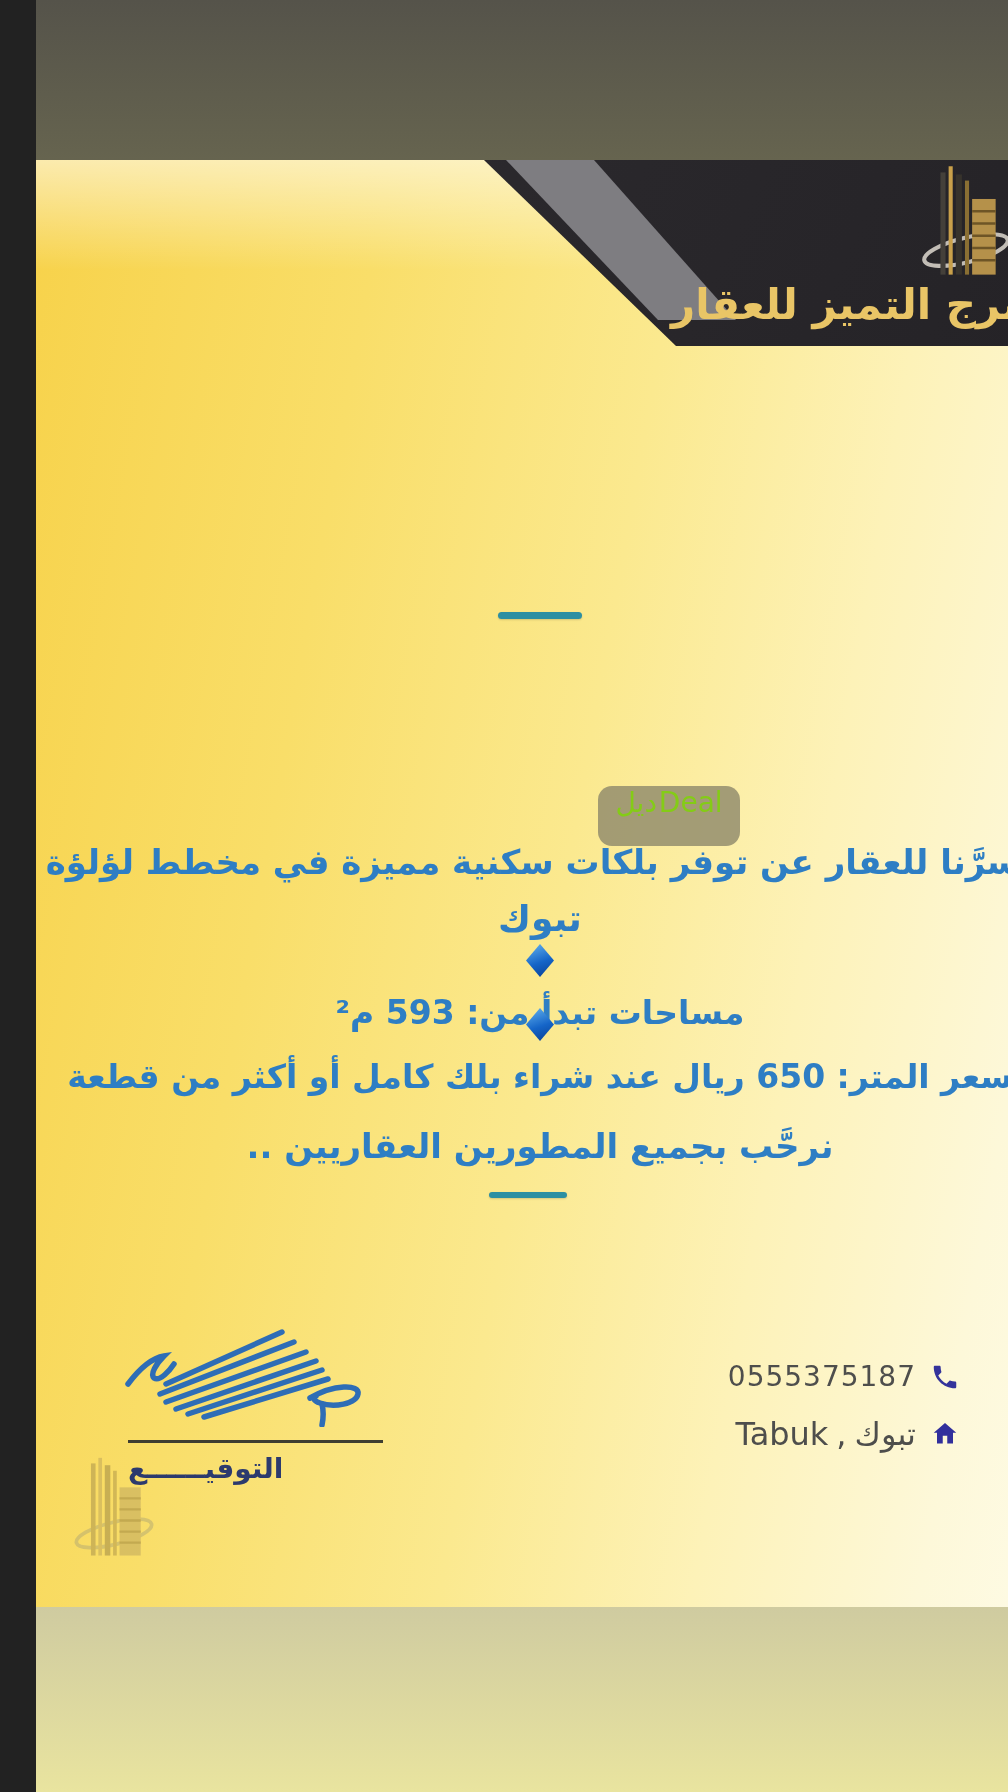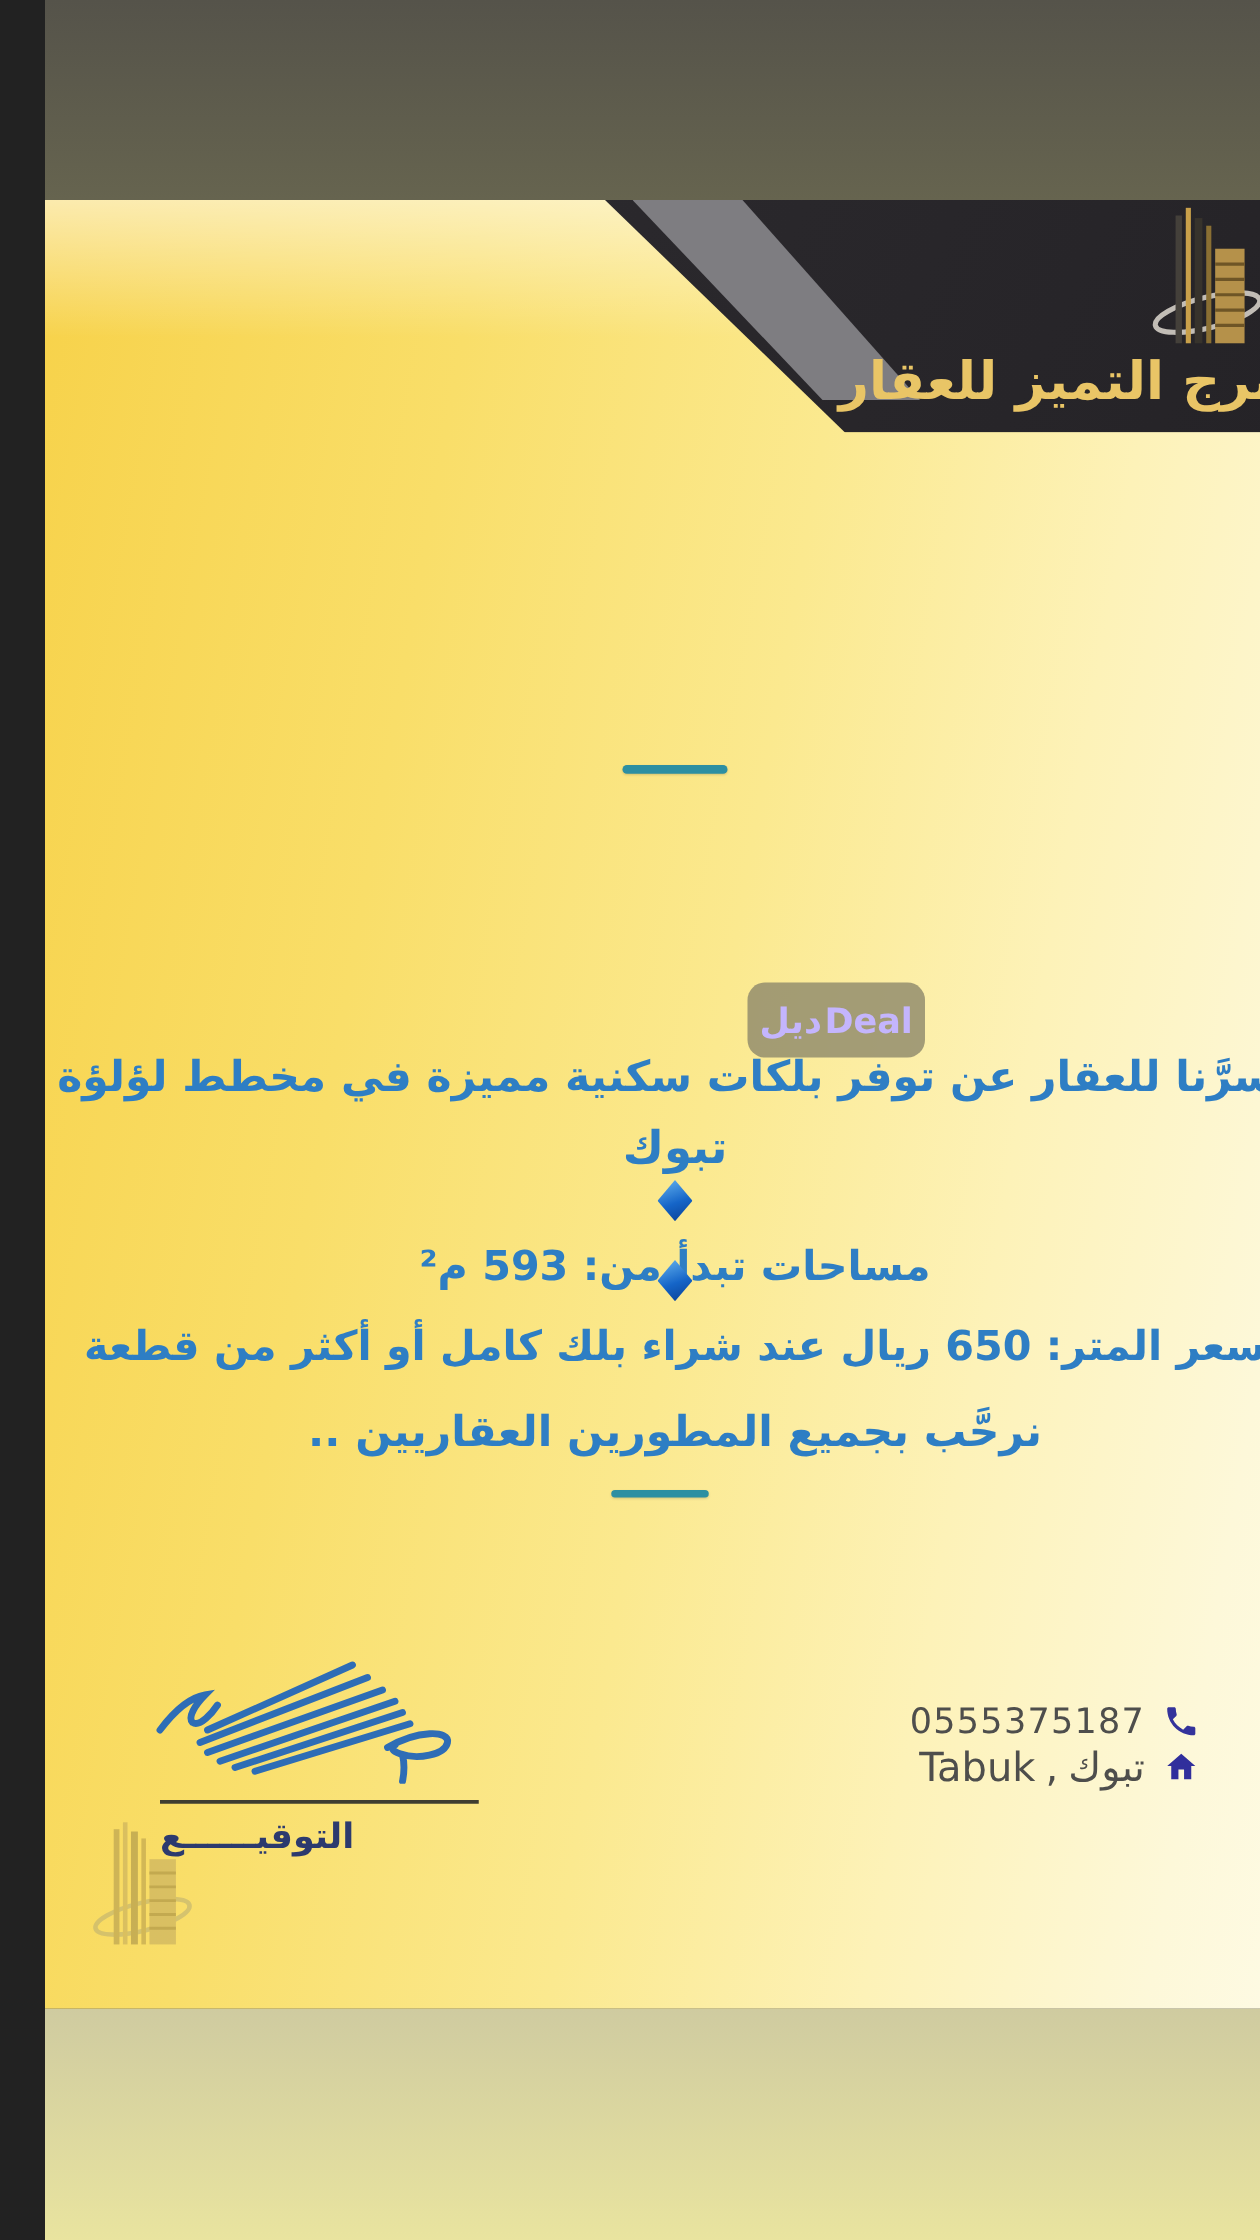"ديل" .watermark { align-items: center -> flex-start; color: #c4b5fd -> #84cc16; font-weight: bold -> normal }
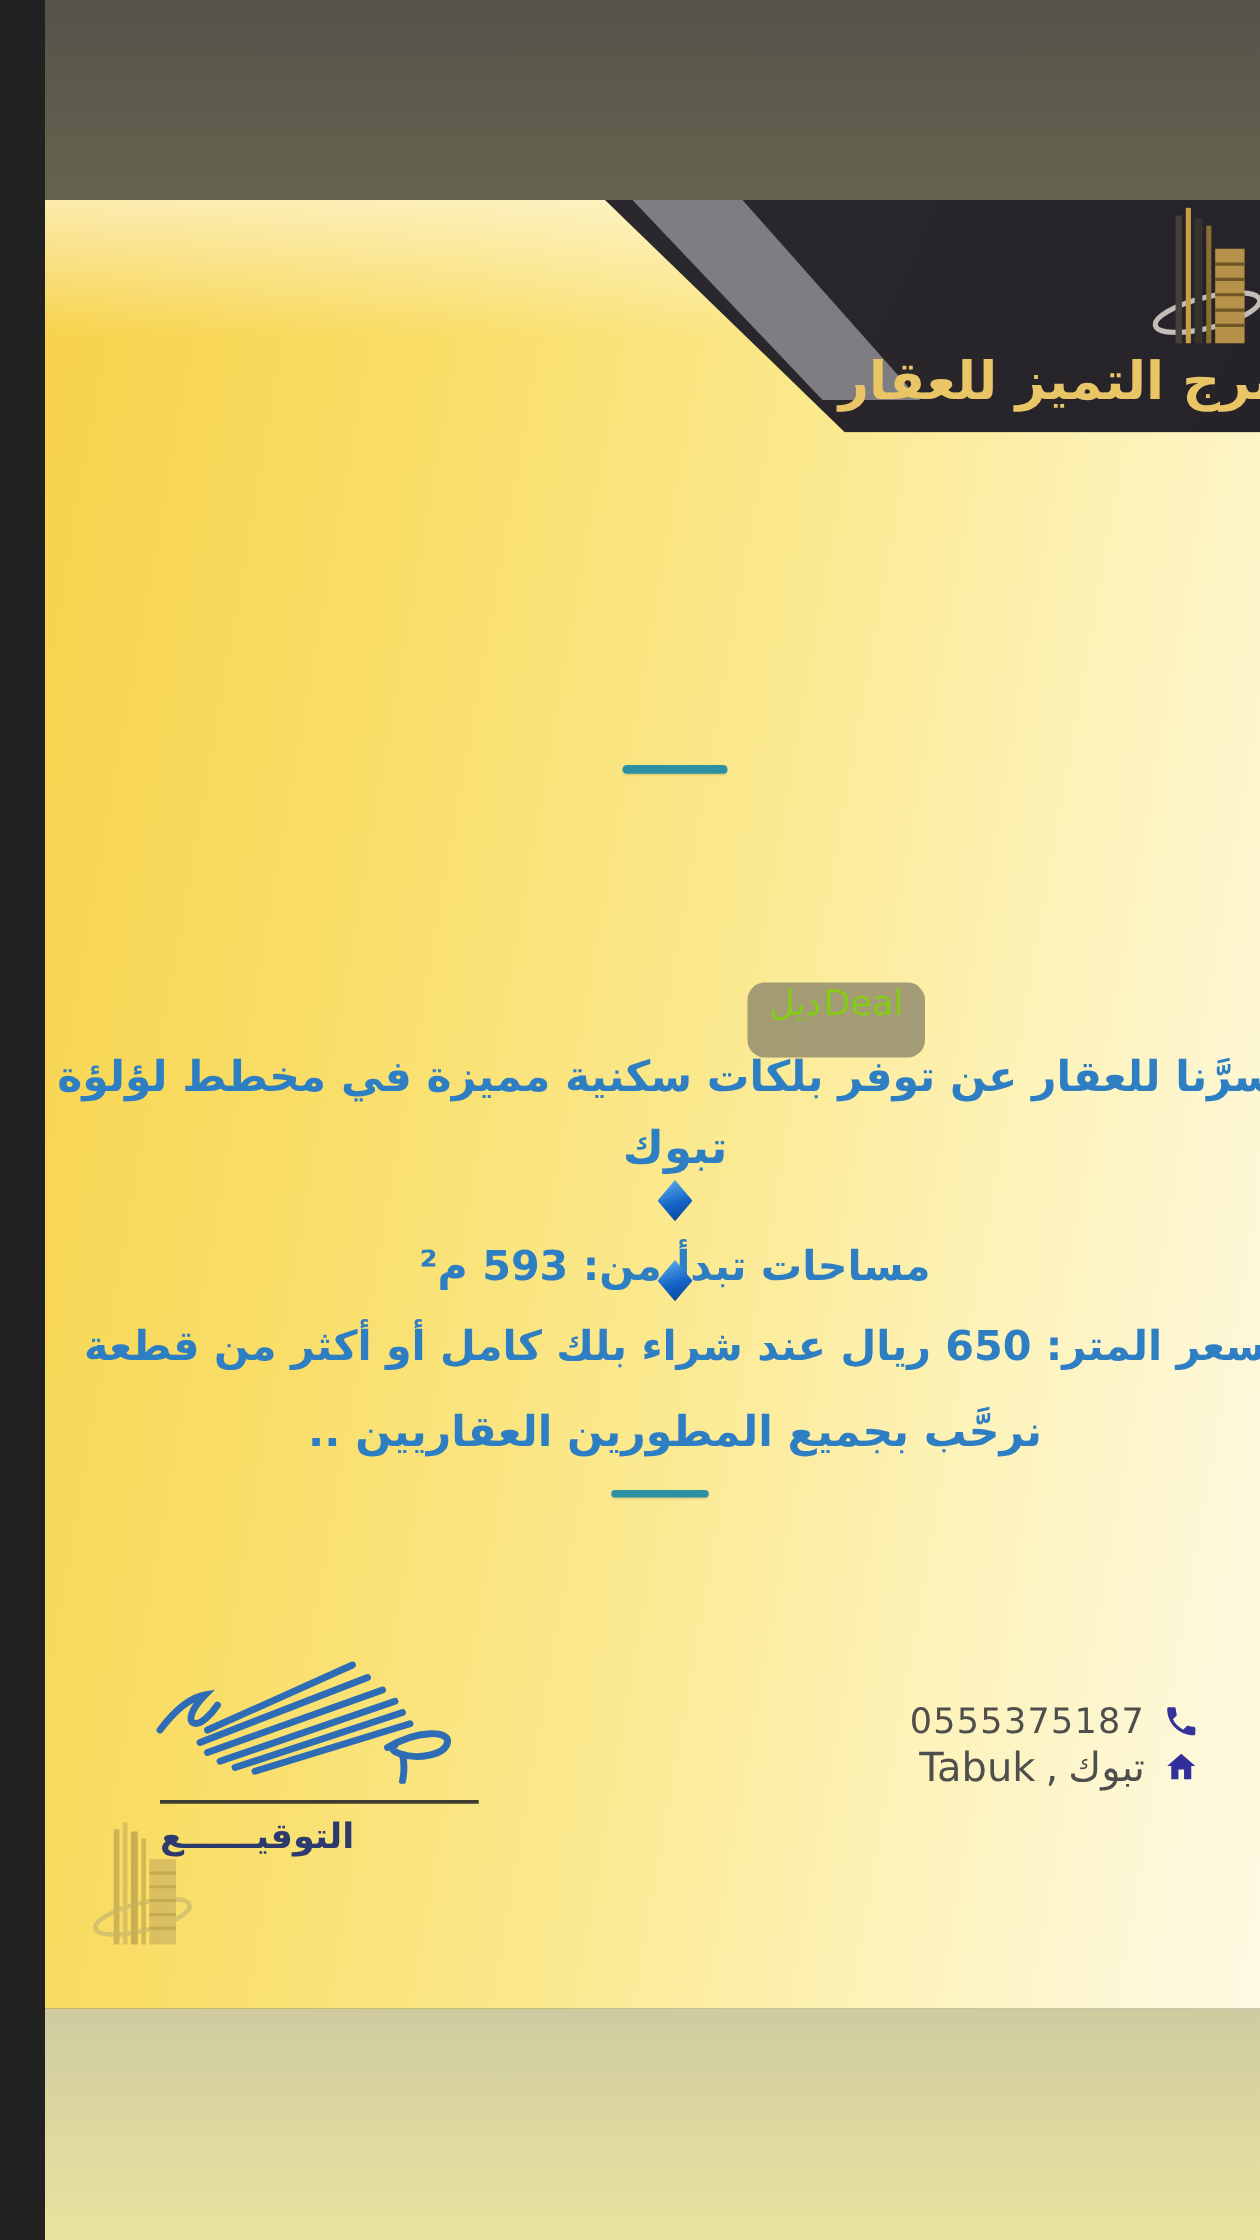"0555375187" .contact { gap: 2px -> 22px }
